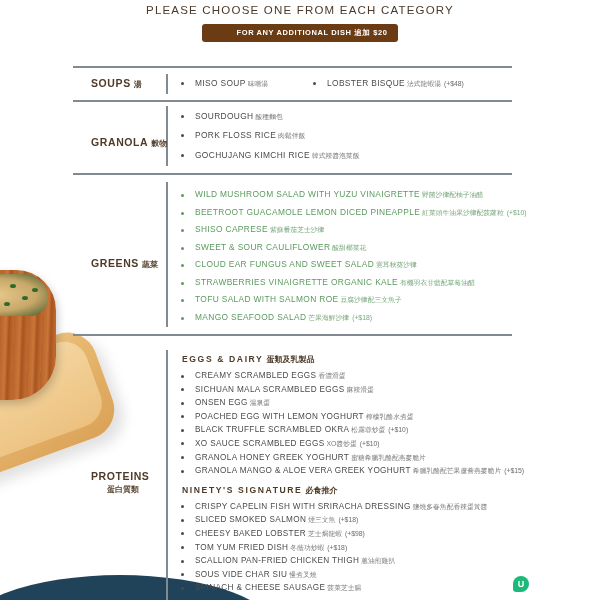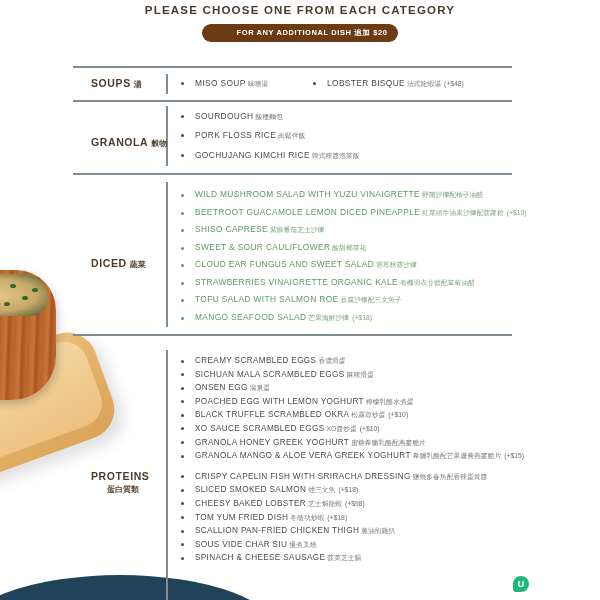"PLEASE CHOOSE ONE FROM EACH" .title { font-weight: bold -> normal }
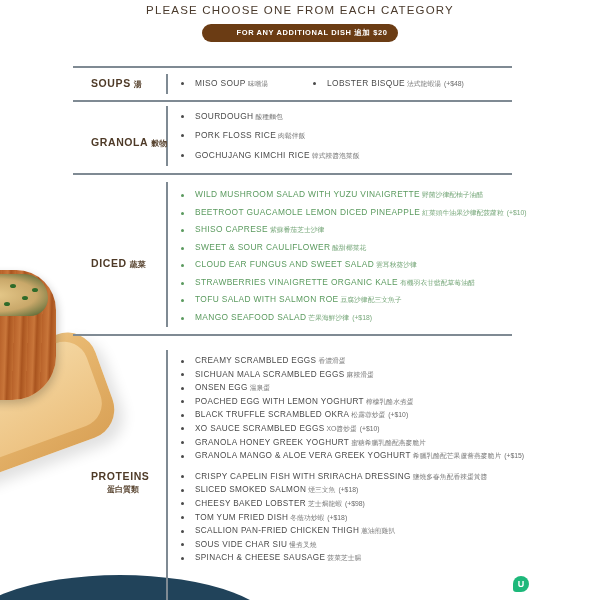"FOR ANY ADDITIONAL DISH 追加" .pill { border-radius: 9px -> 3px }
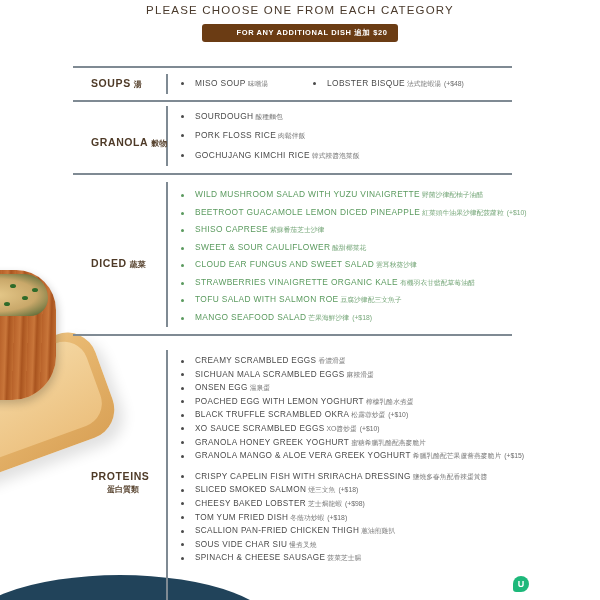"DICED" span { text: DICED -> GREENS }
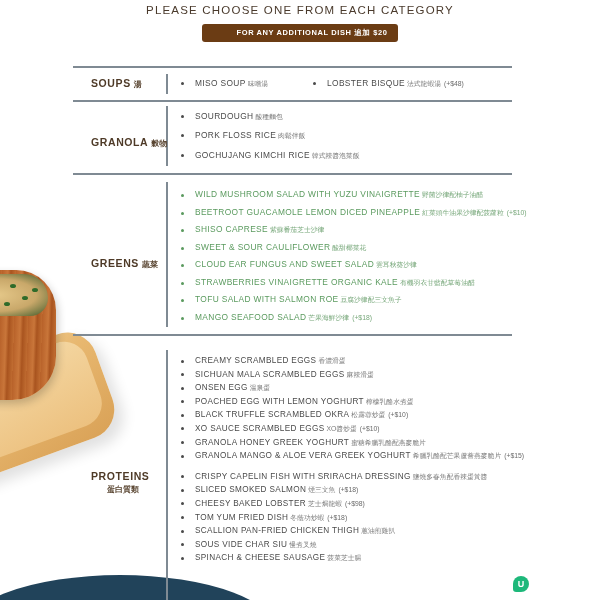"EGGS & DAIRY 蛋類及乳製品" div.subhead { html: none -> <div> <span>EGGS &amp; DAIRY</span><span>蛋類及乳製品</span> </div> }
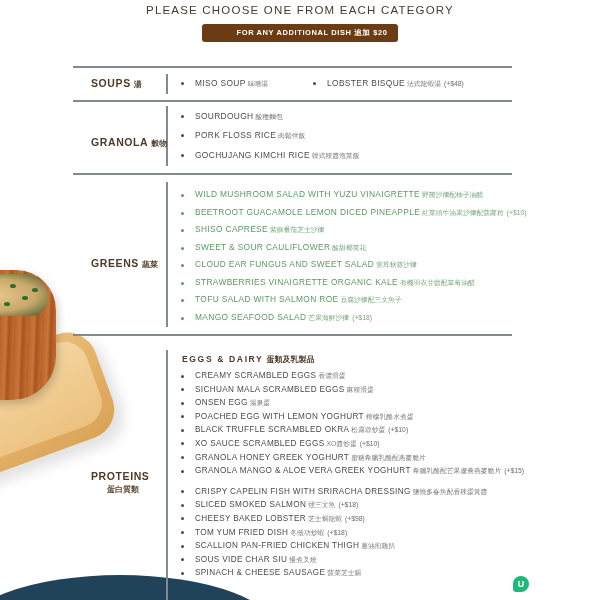"NINETY'S SIGNATURE 必食推介" div.subhead { html: none -> <div> <span>NINETY'S SIGNATURE</span><span>必食推介</span> </div> }
